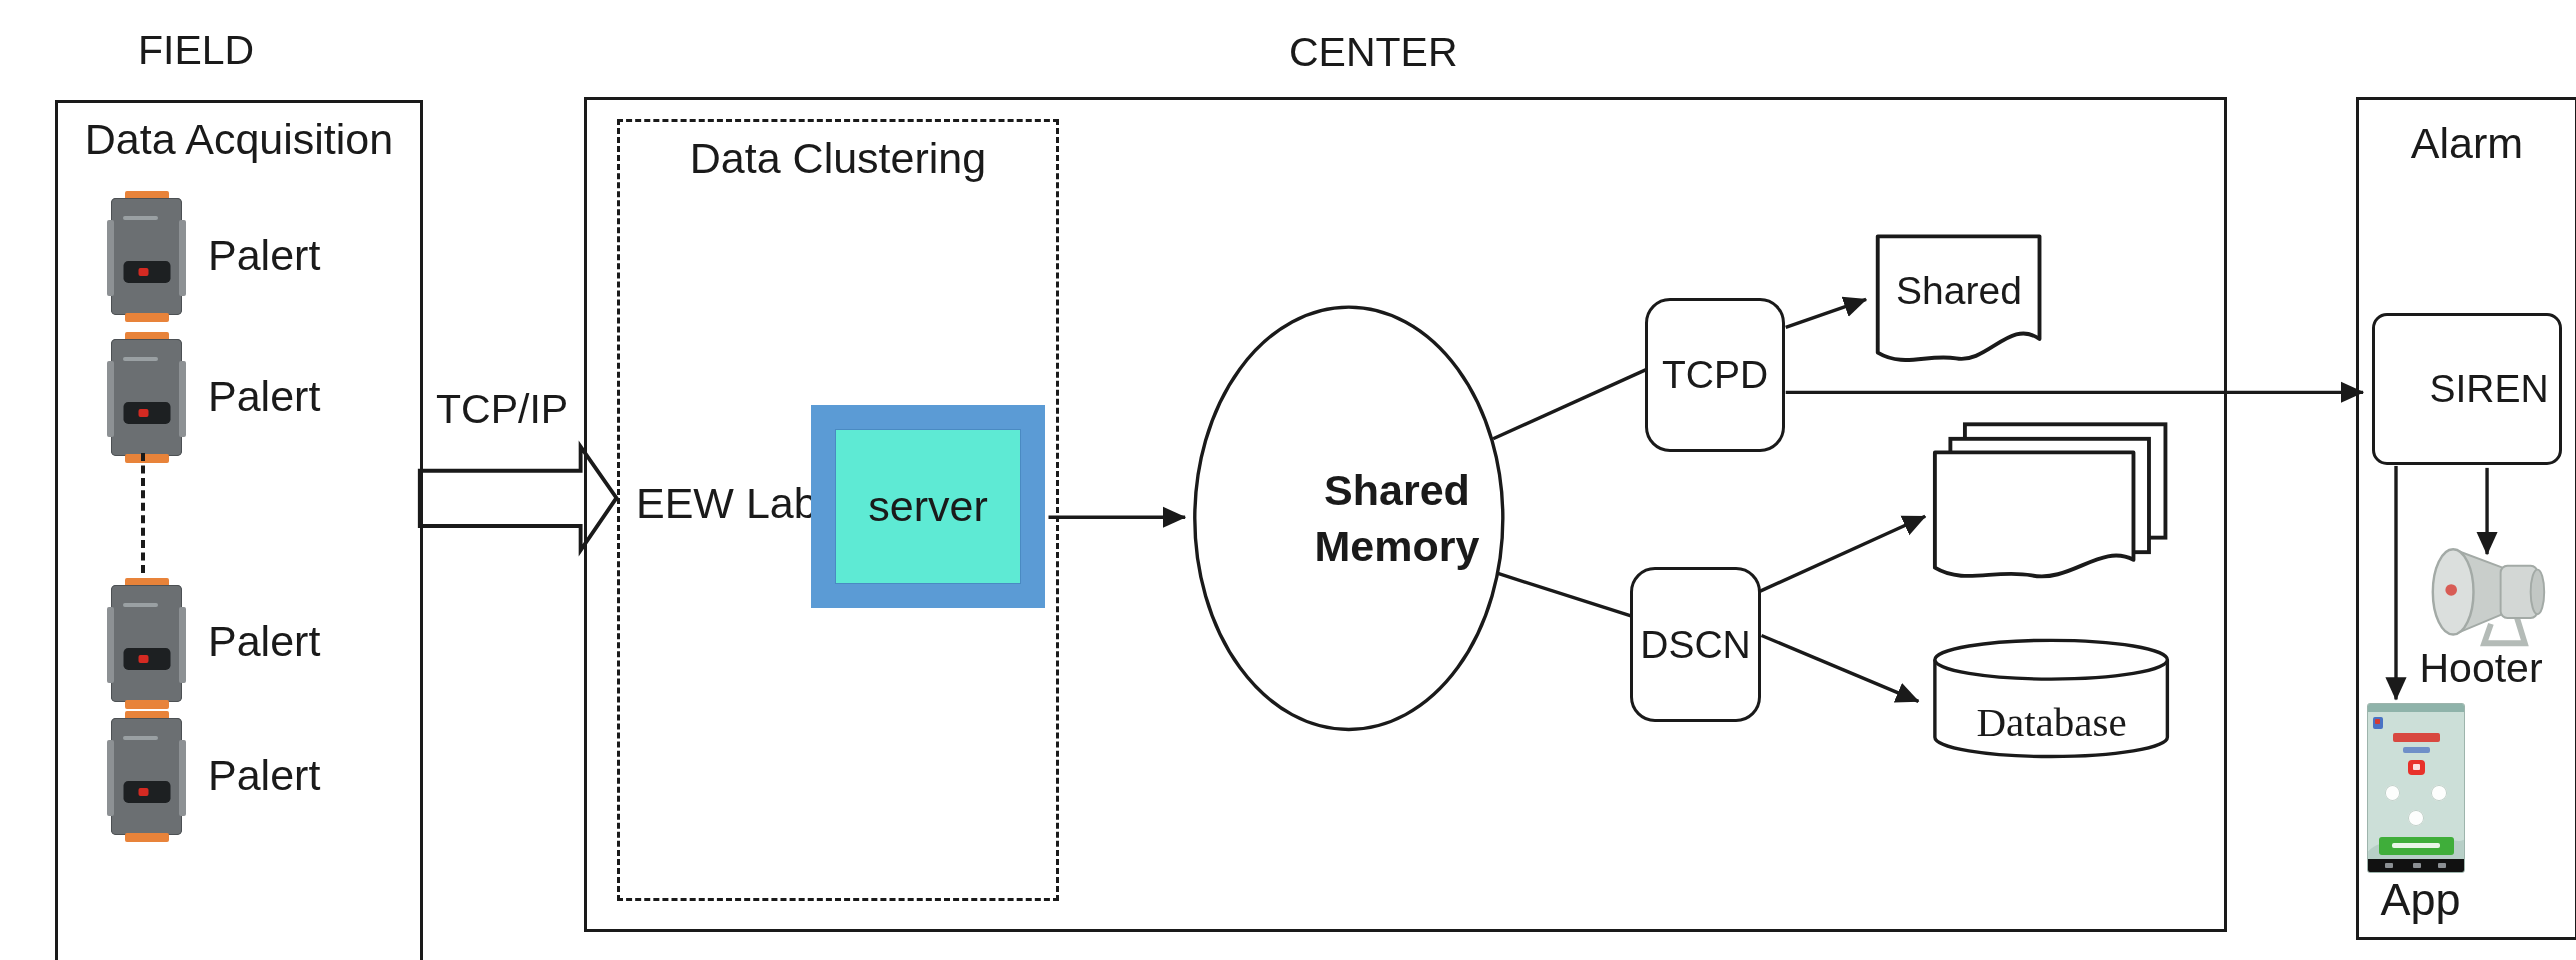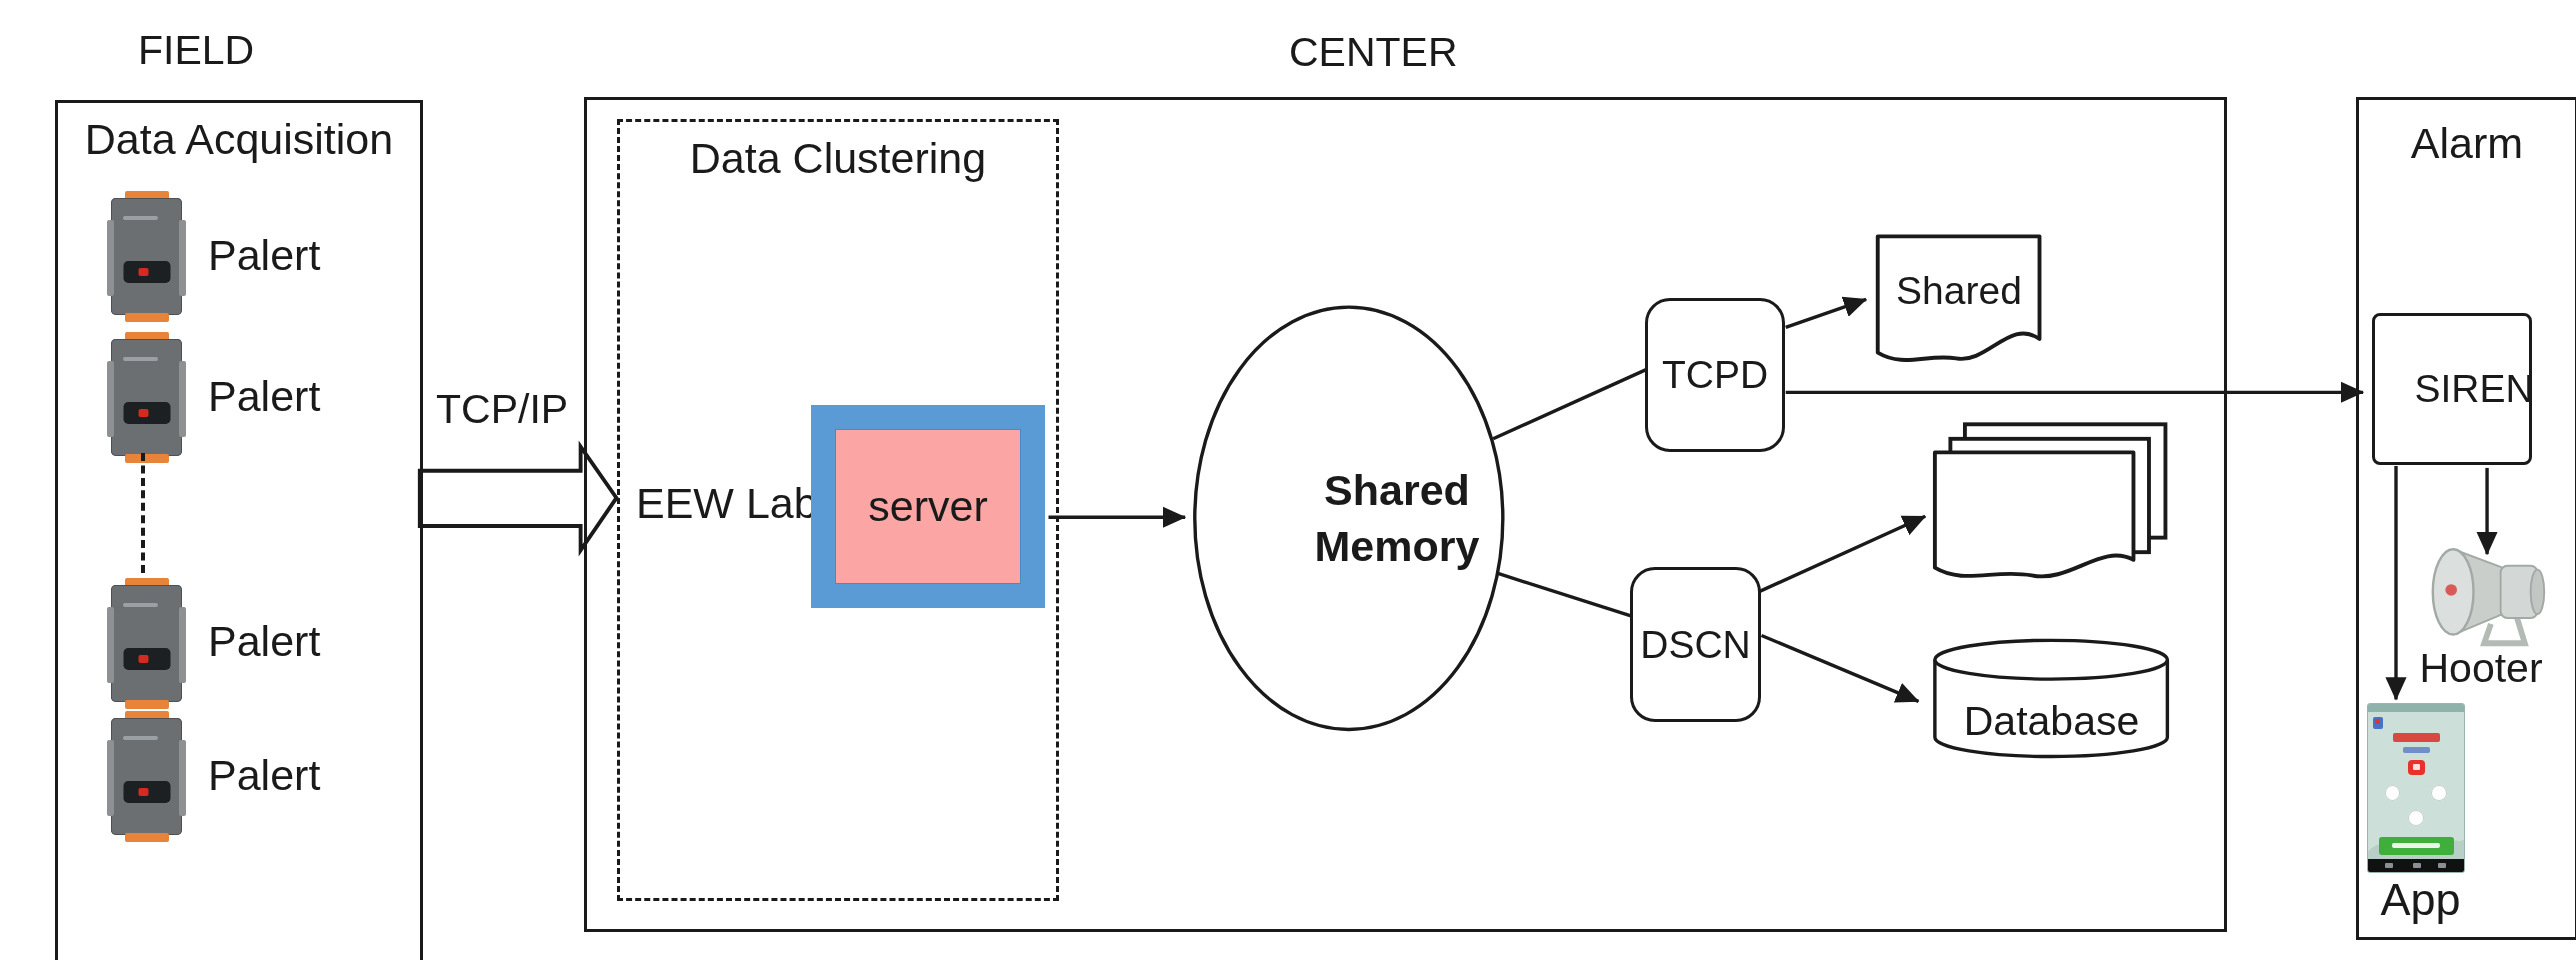"SIREN" div.node-box { border-radius: 8px -> 15px; width: 160px -> 190px }
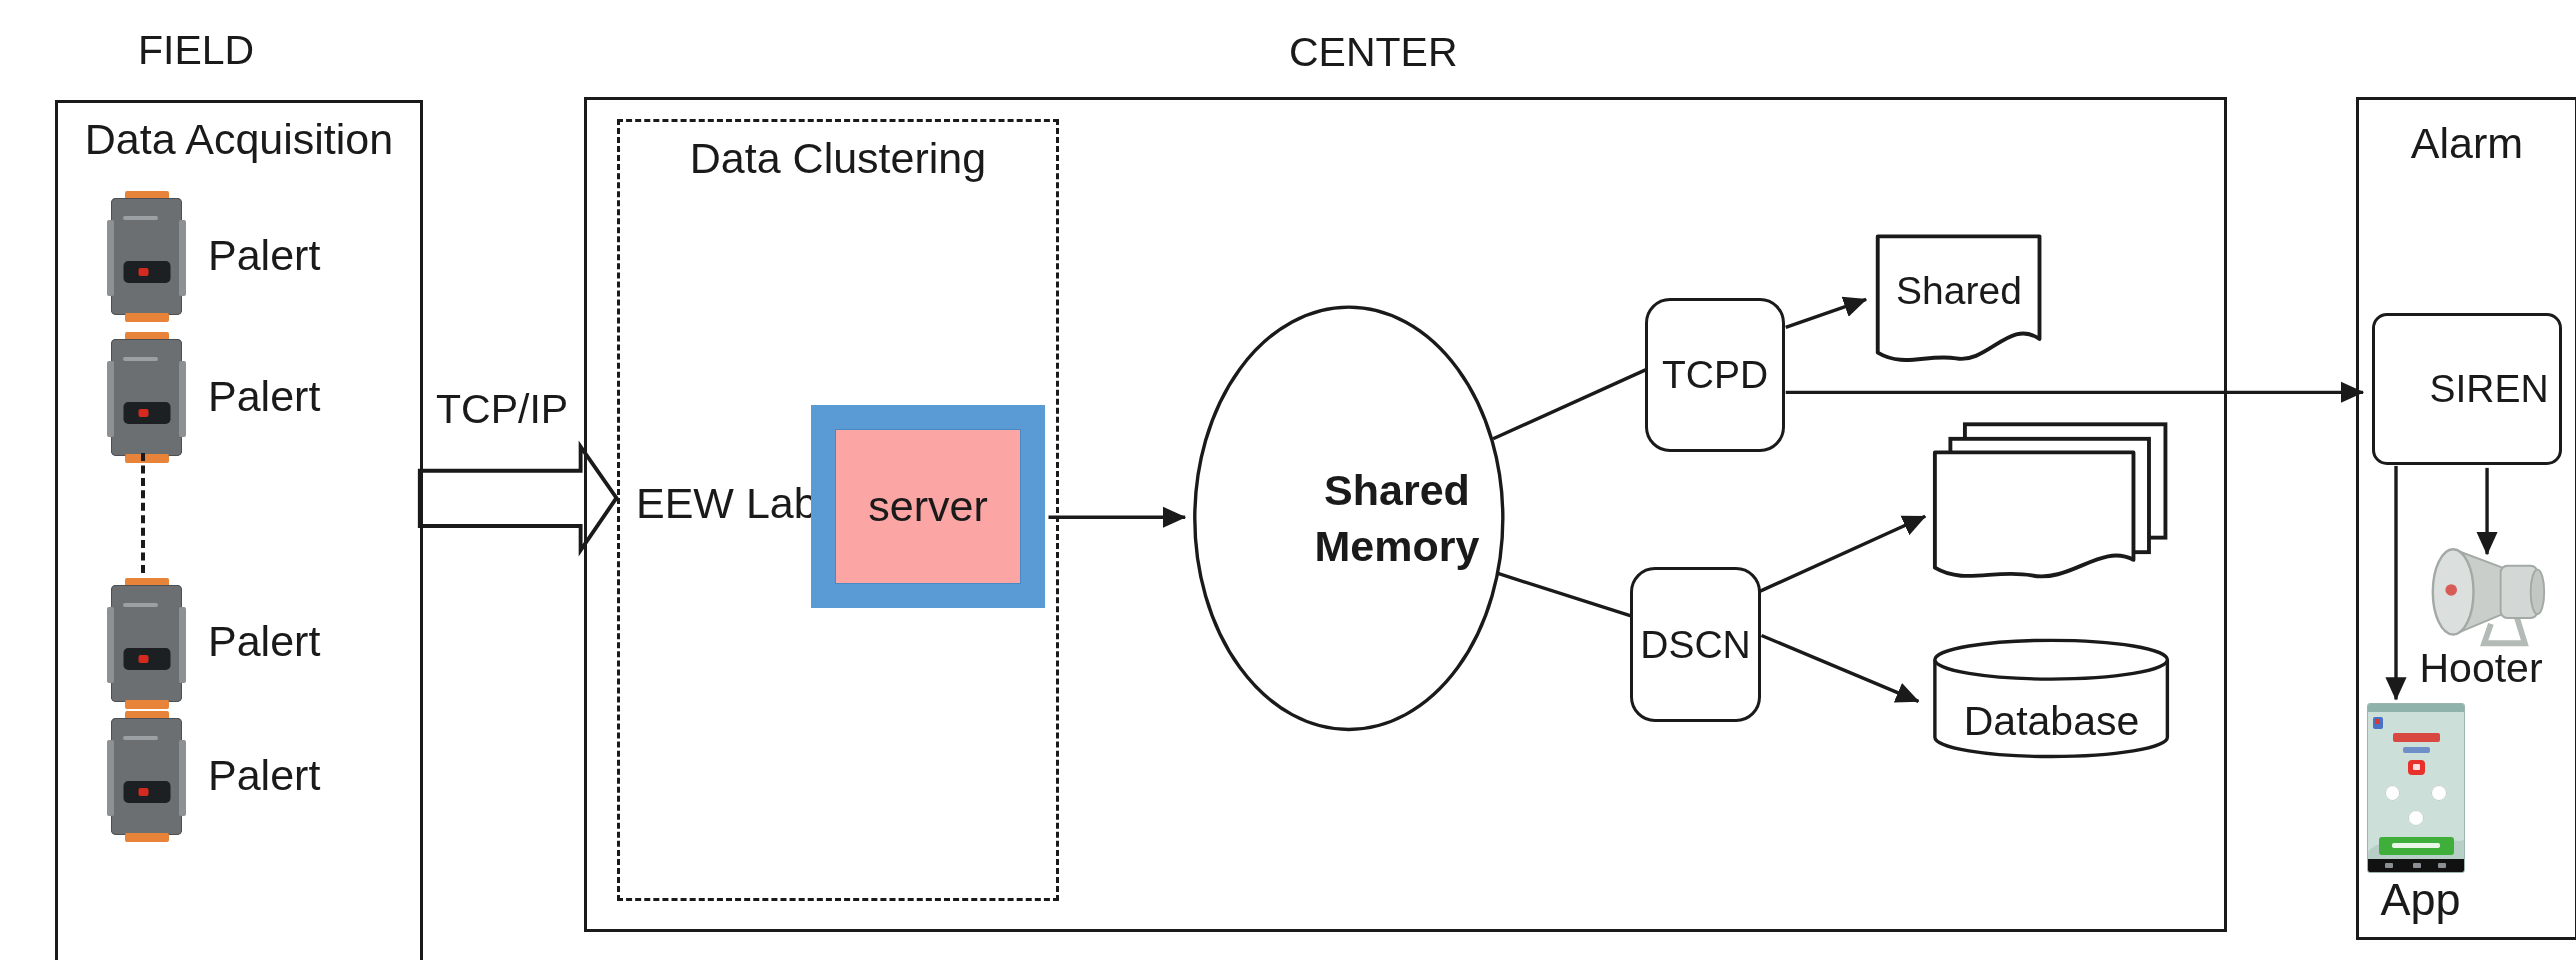"server" #server-inner { background: #fca5a5 -> #5eead4 }
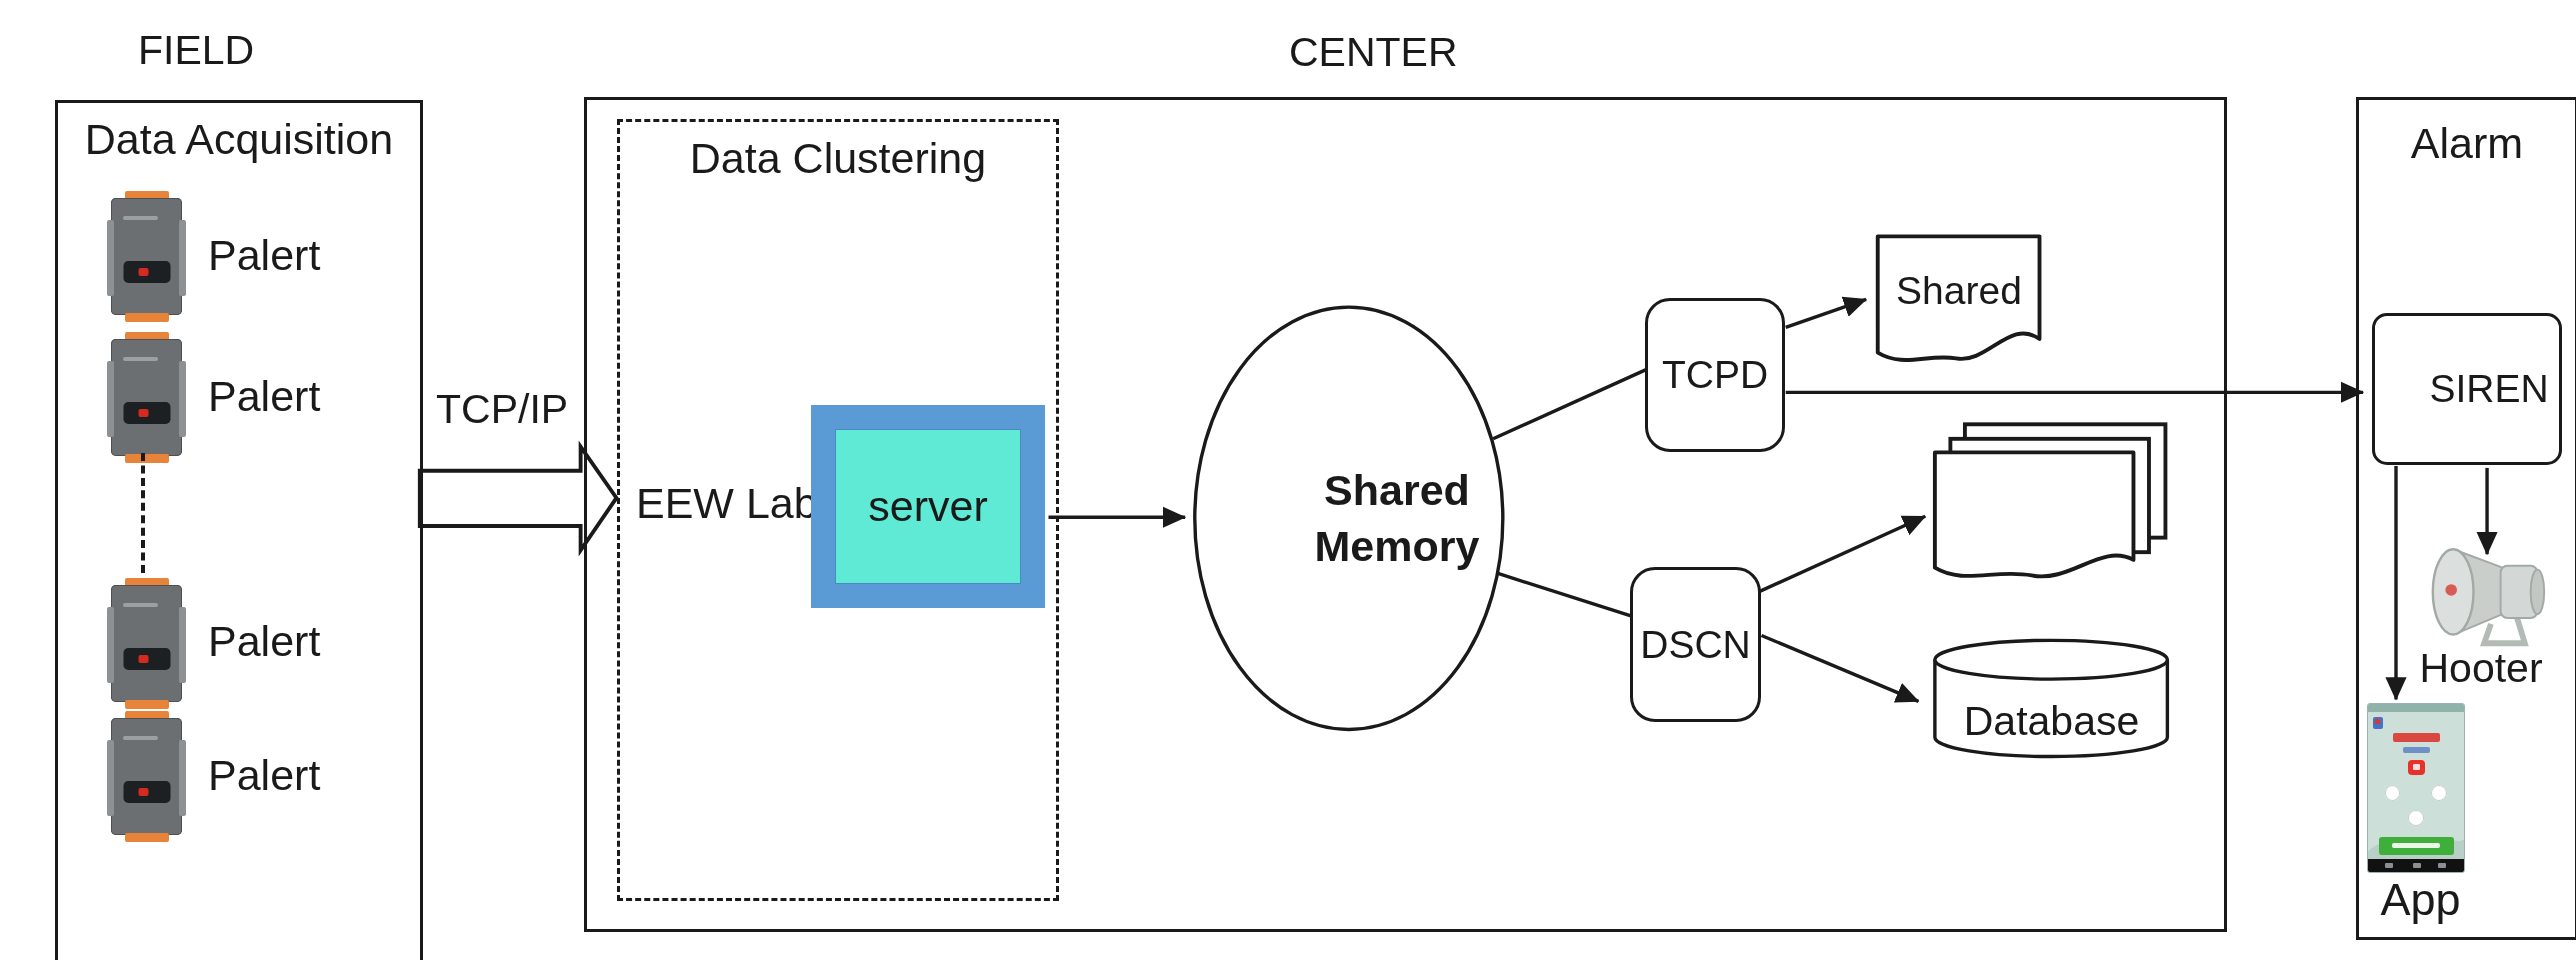"Database" div.abs { font-family: none -> Liberation Serif, serif }
